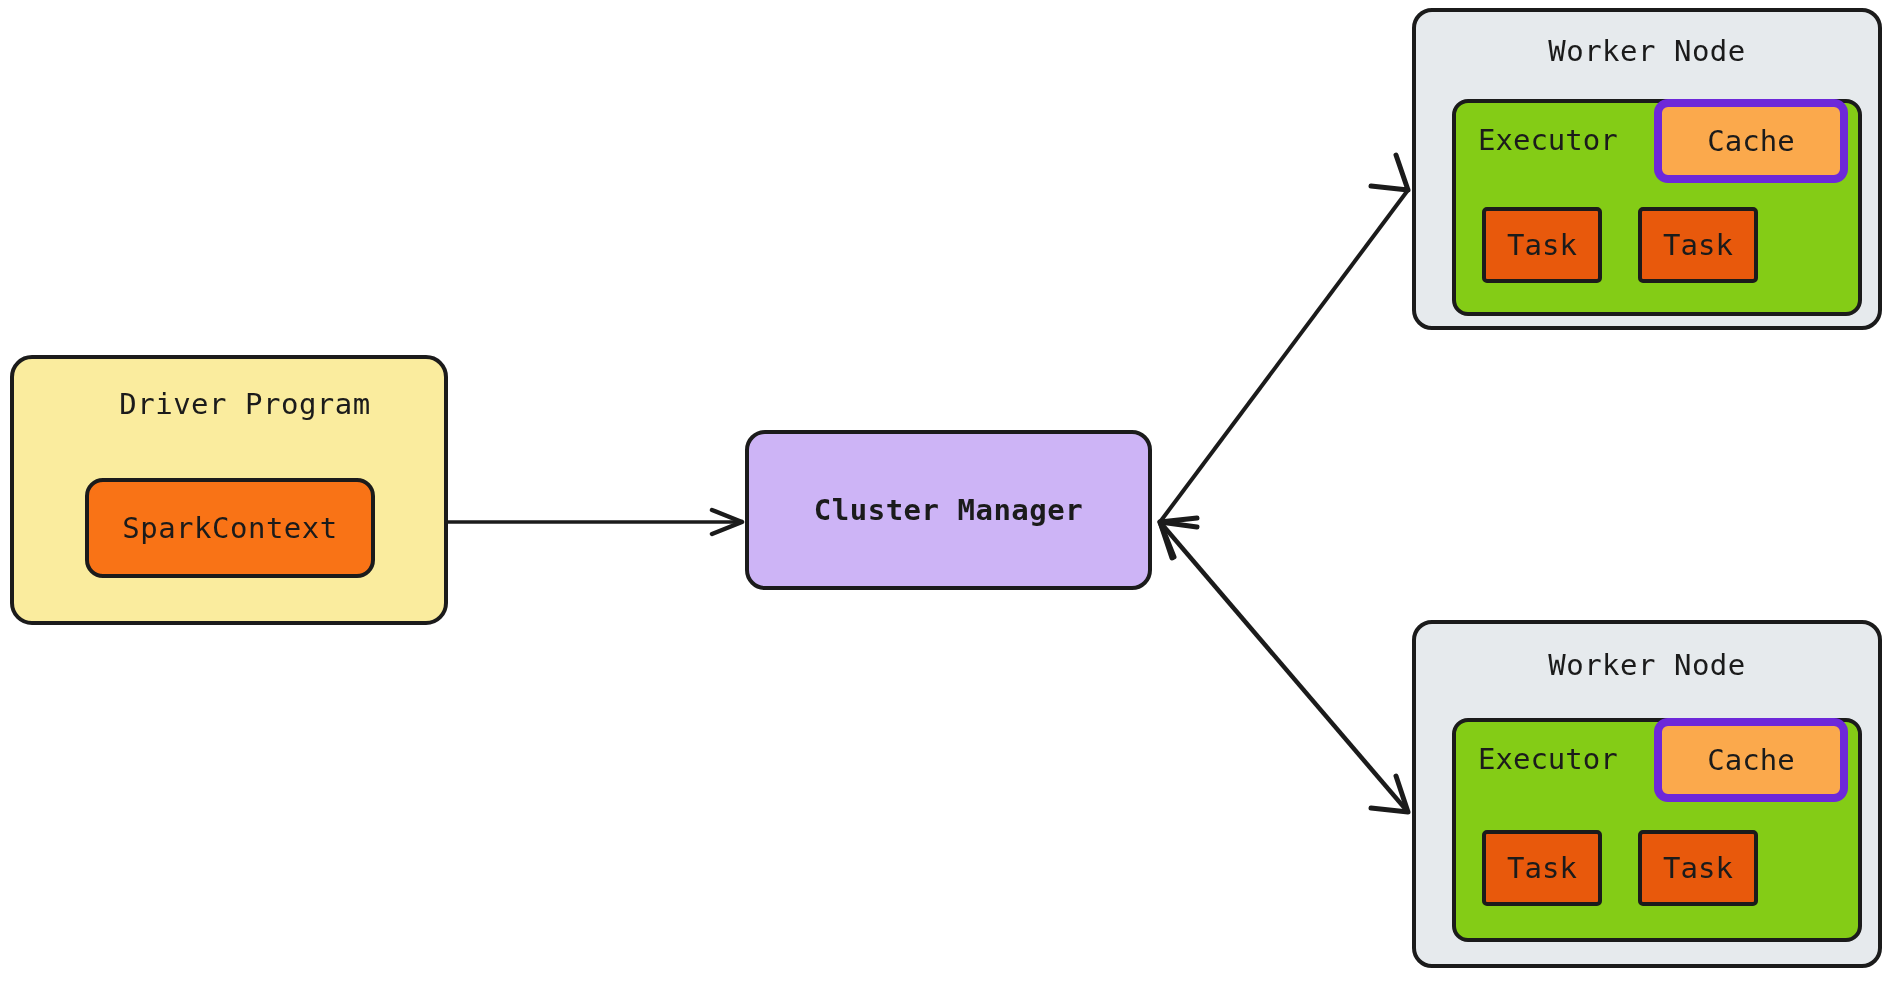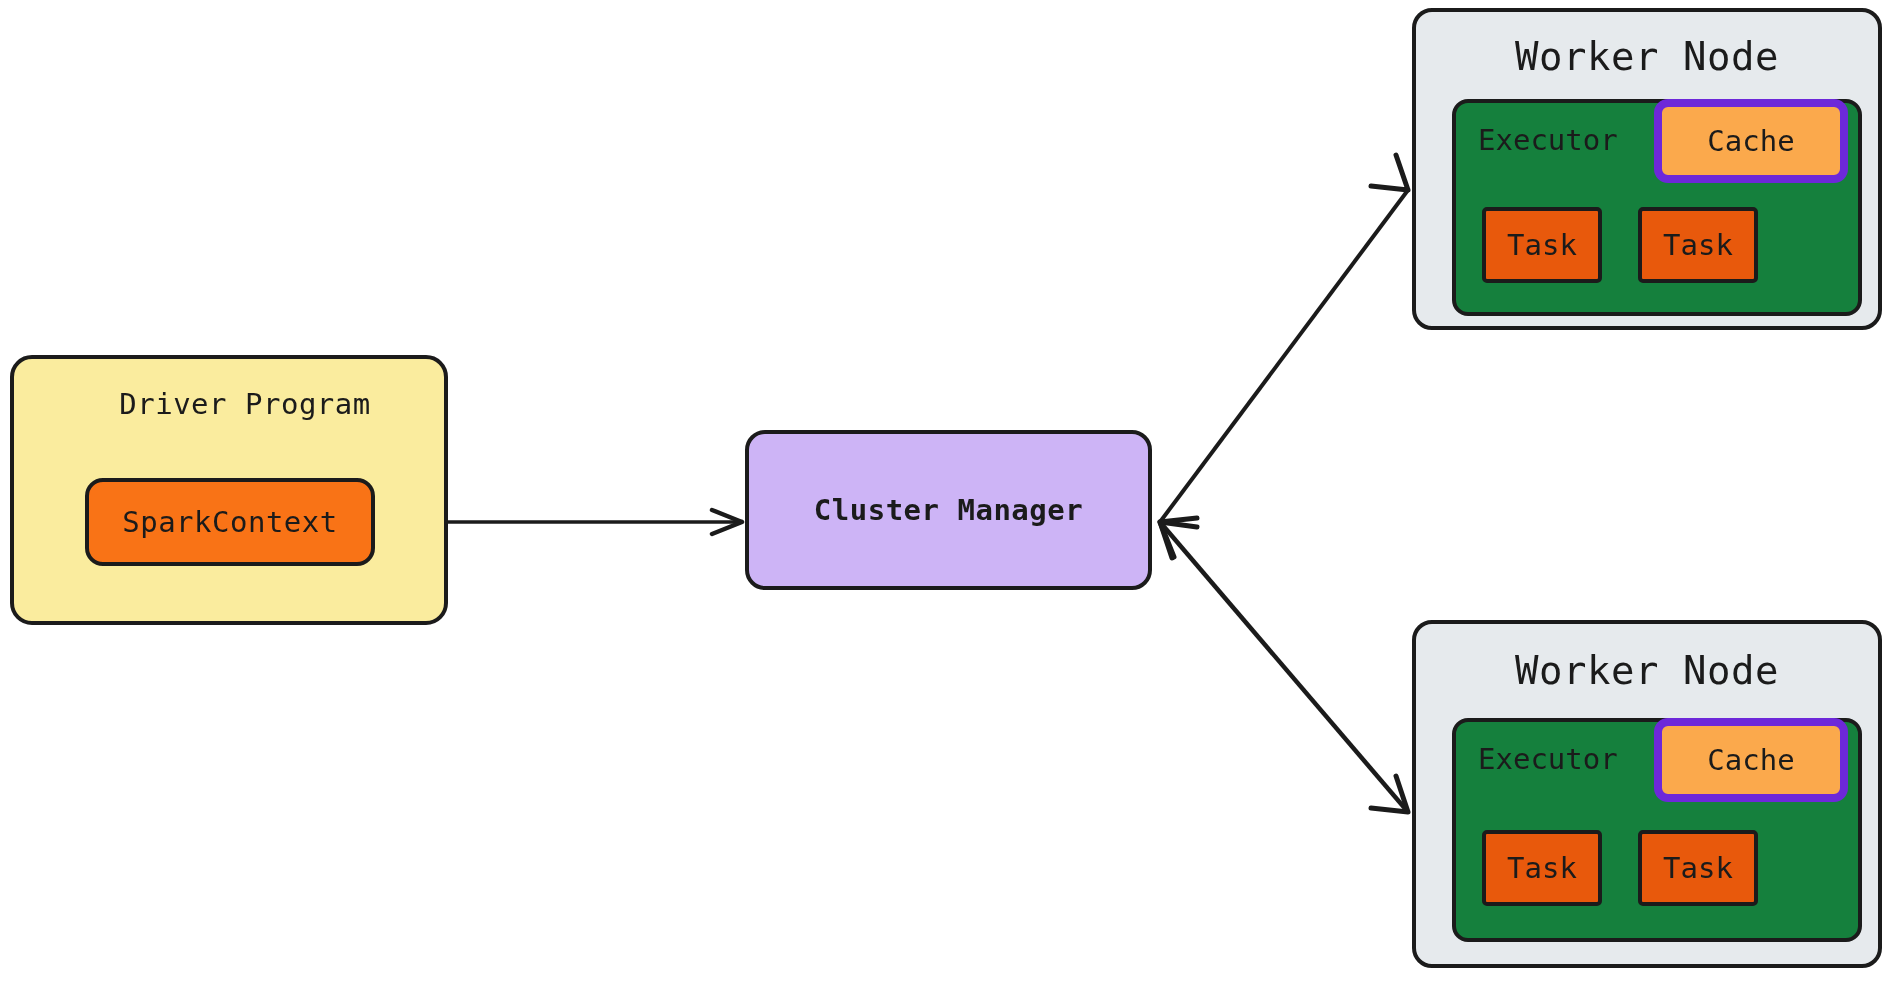"Worker Node" .worker > .worker-title { font-size: 39px -> 29px }
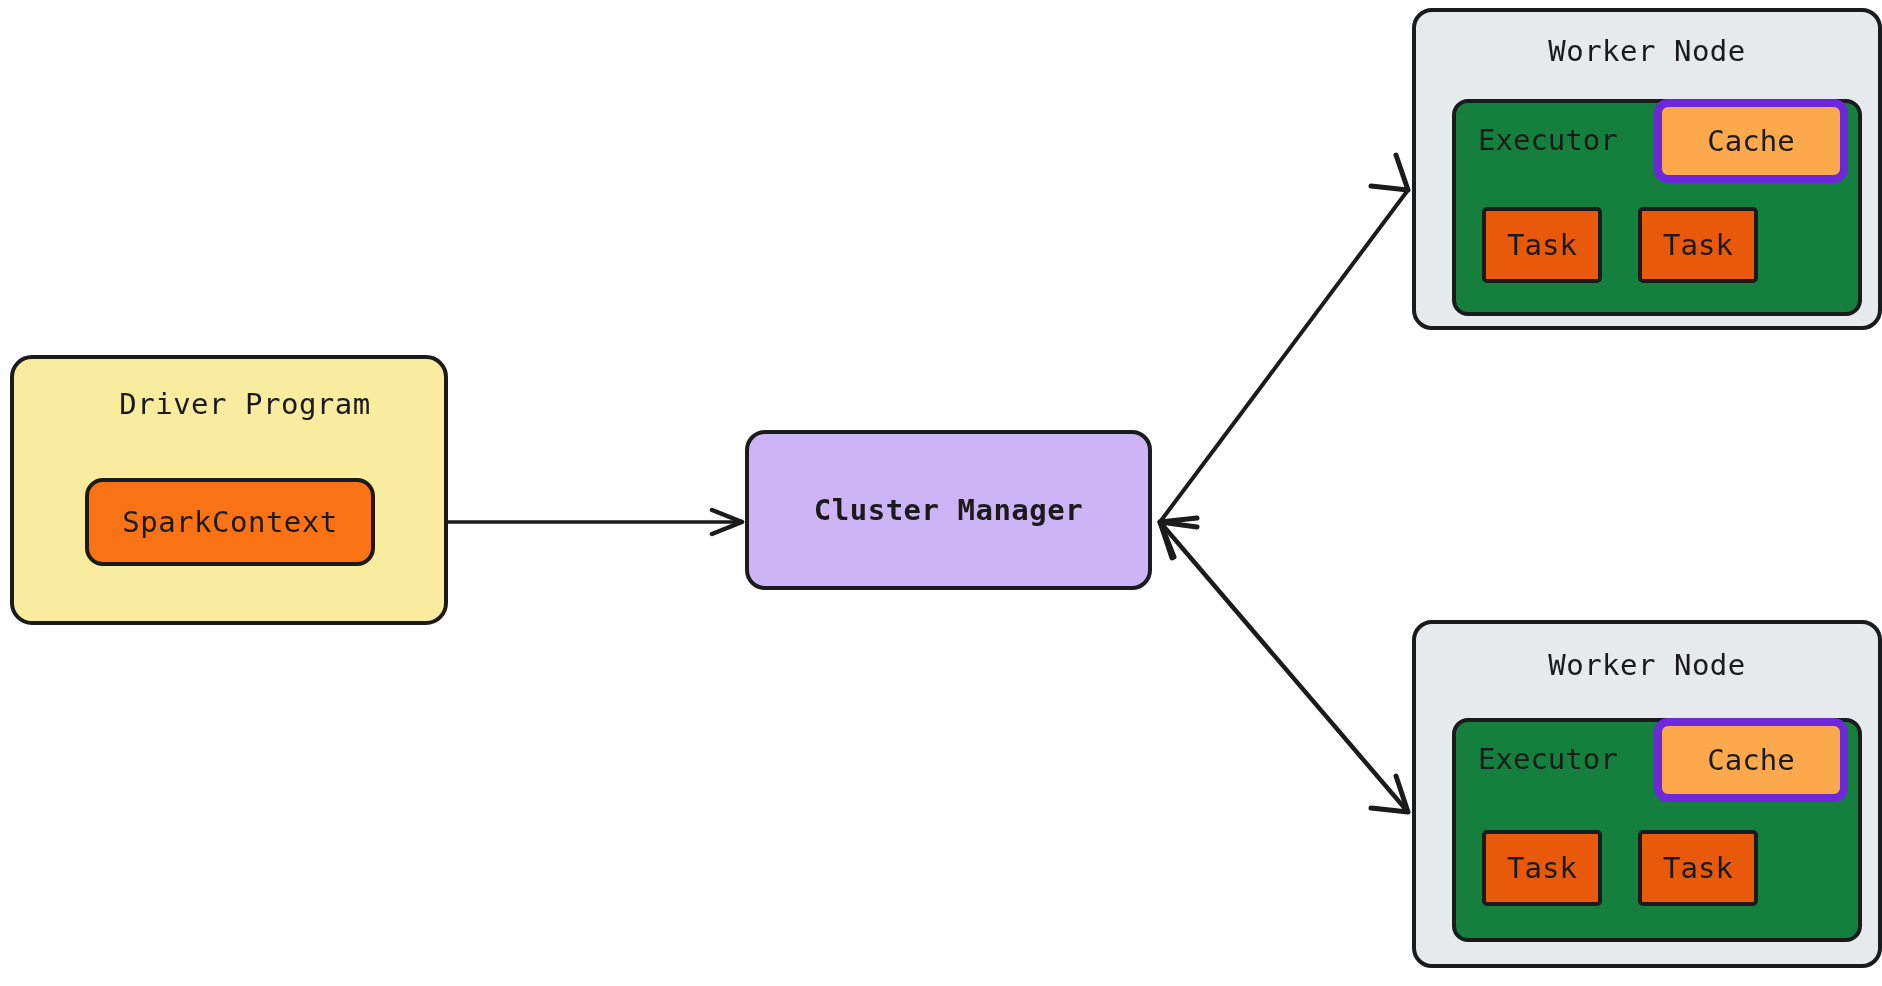"Executor" .executor { background: #15803d -> #84cc16 }
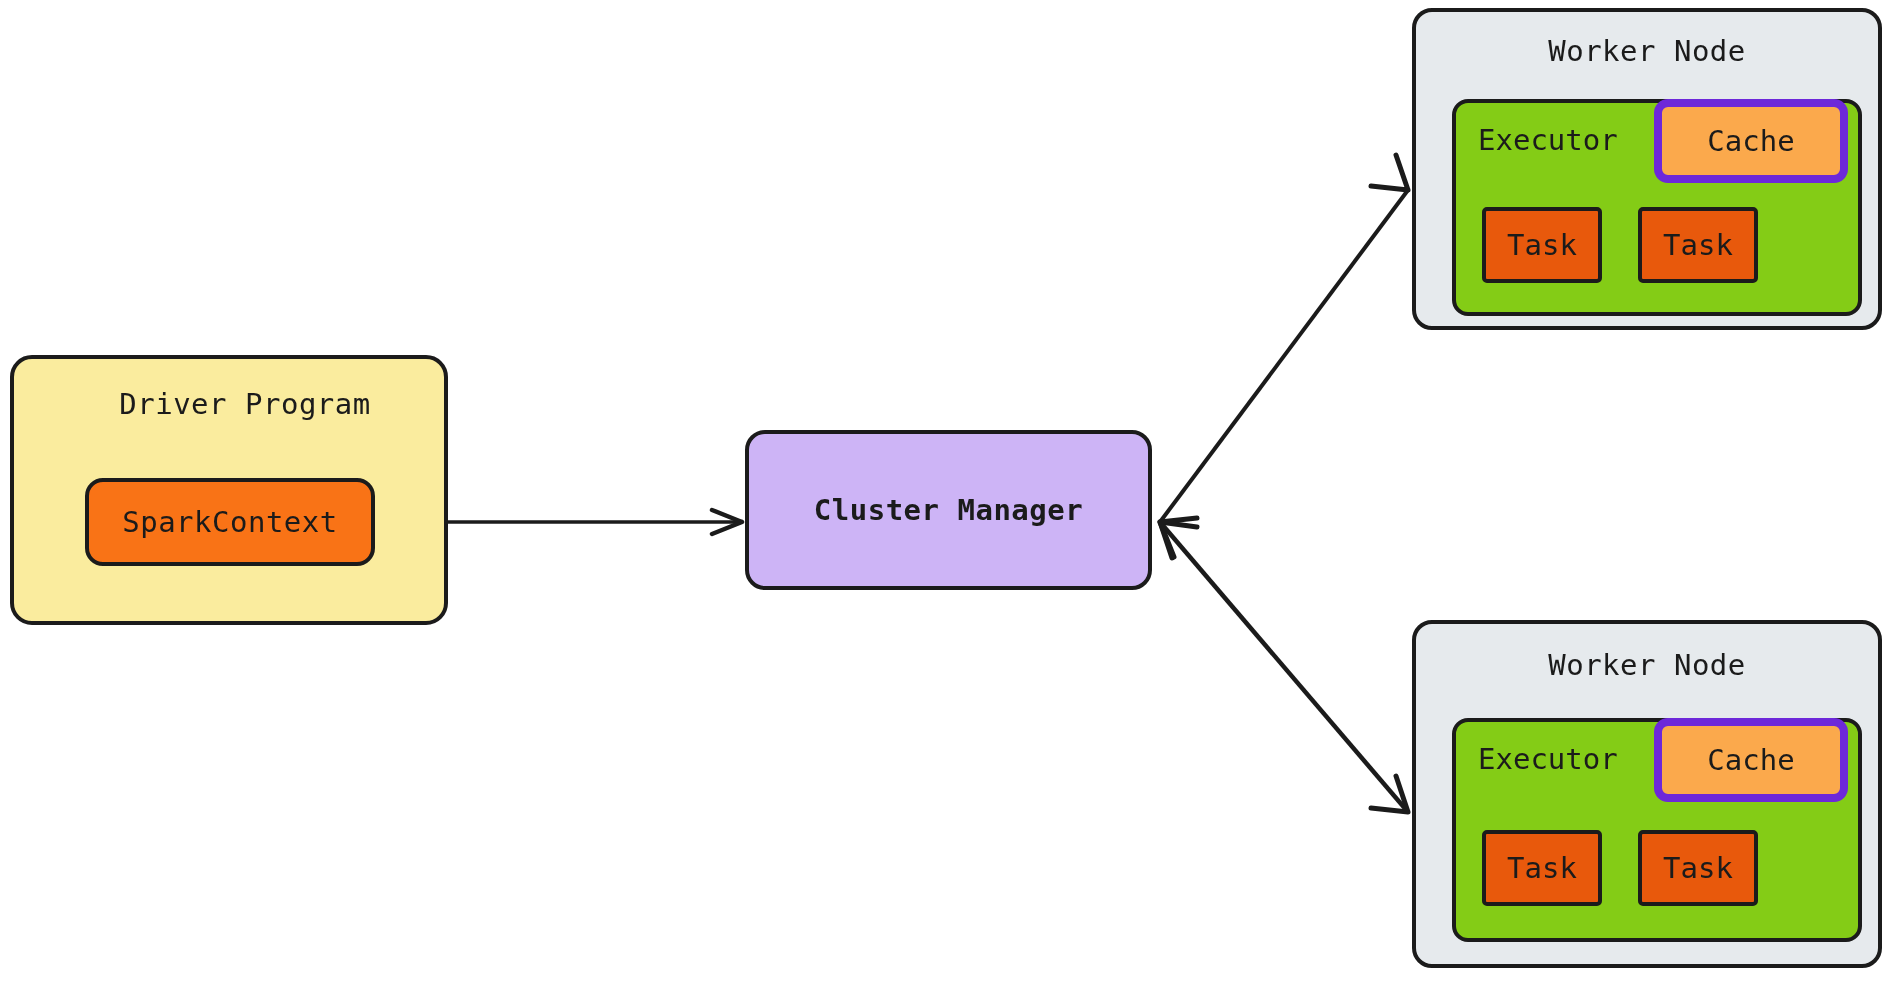"SparkContext" .sparkcontext { height: 88px -> 100px }
